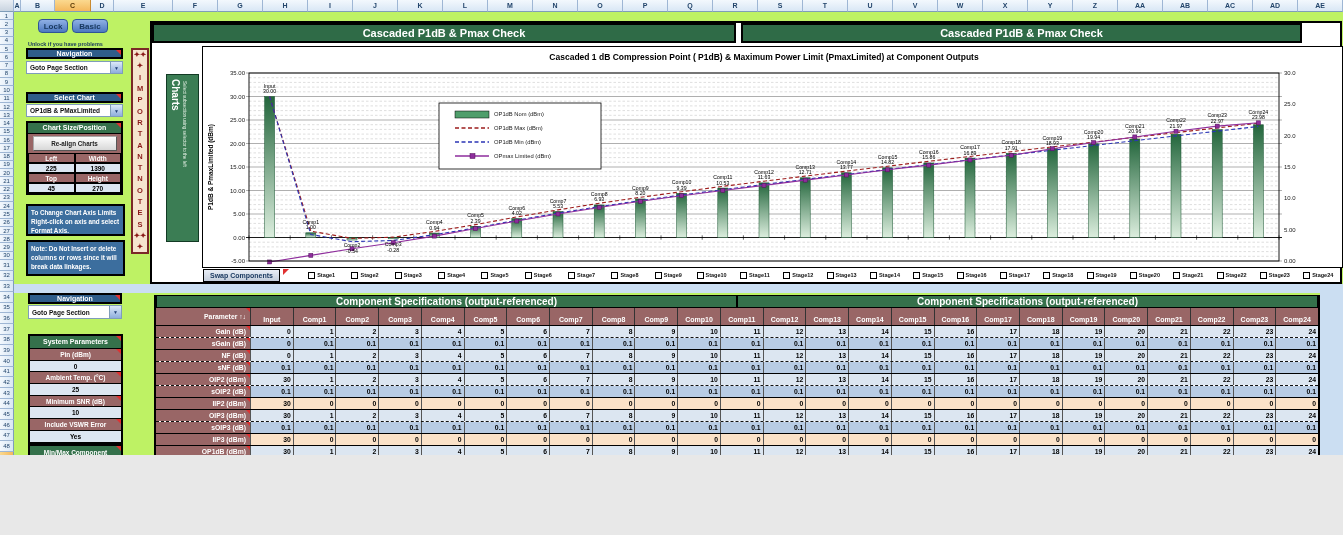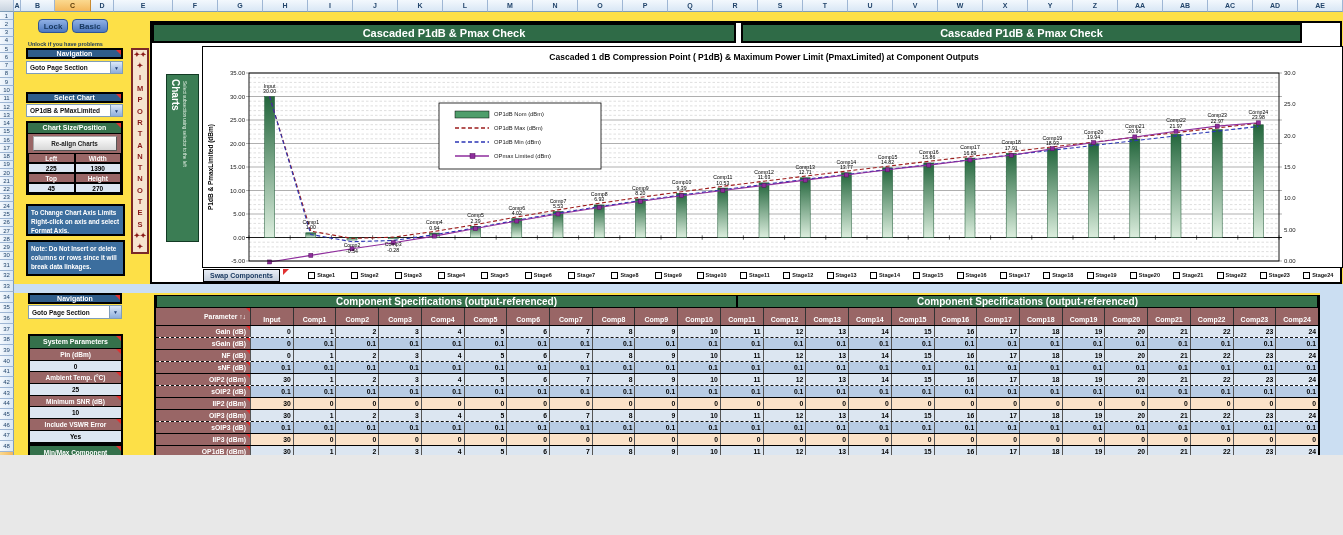"Lock" #app { background: #fde047 -> #bef264 }
